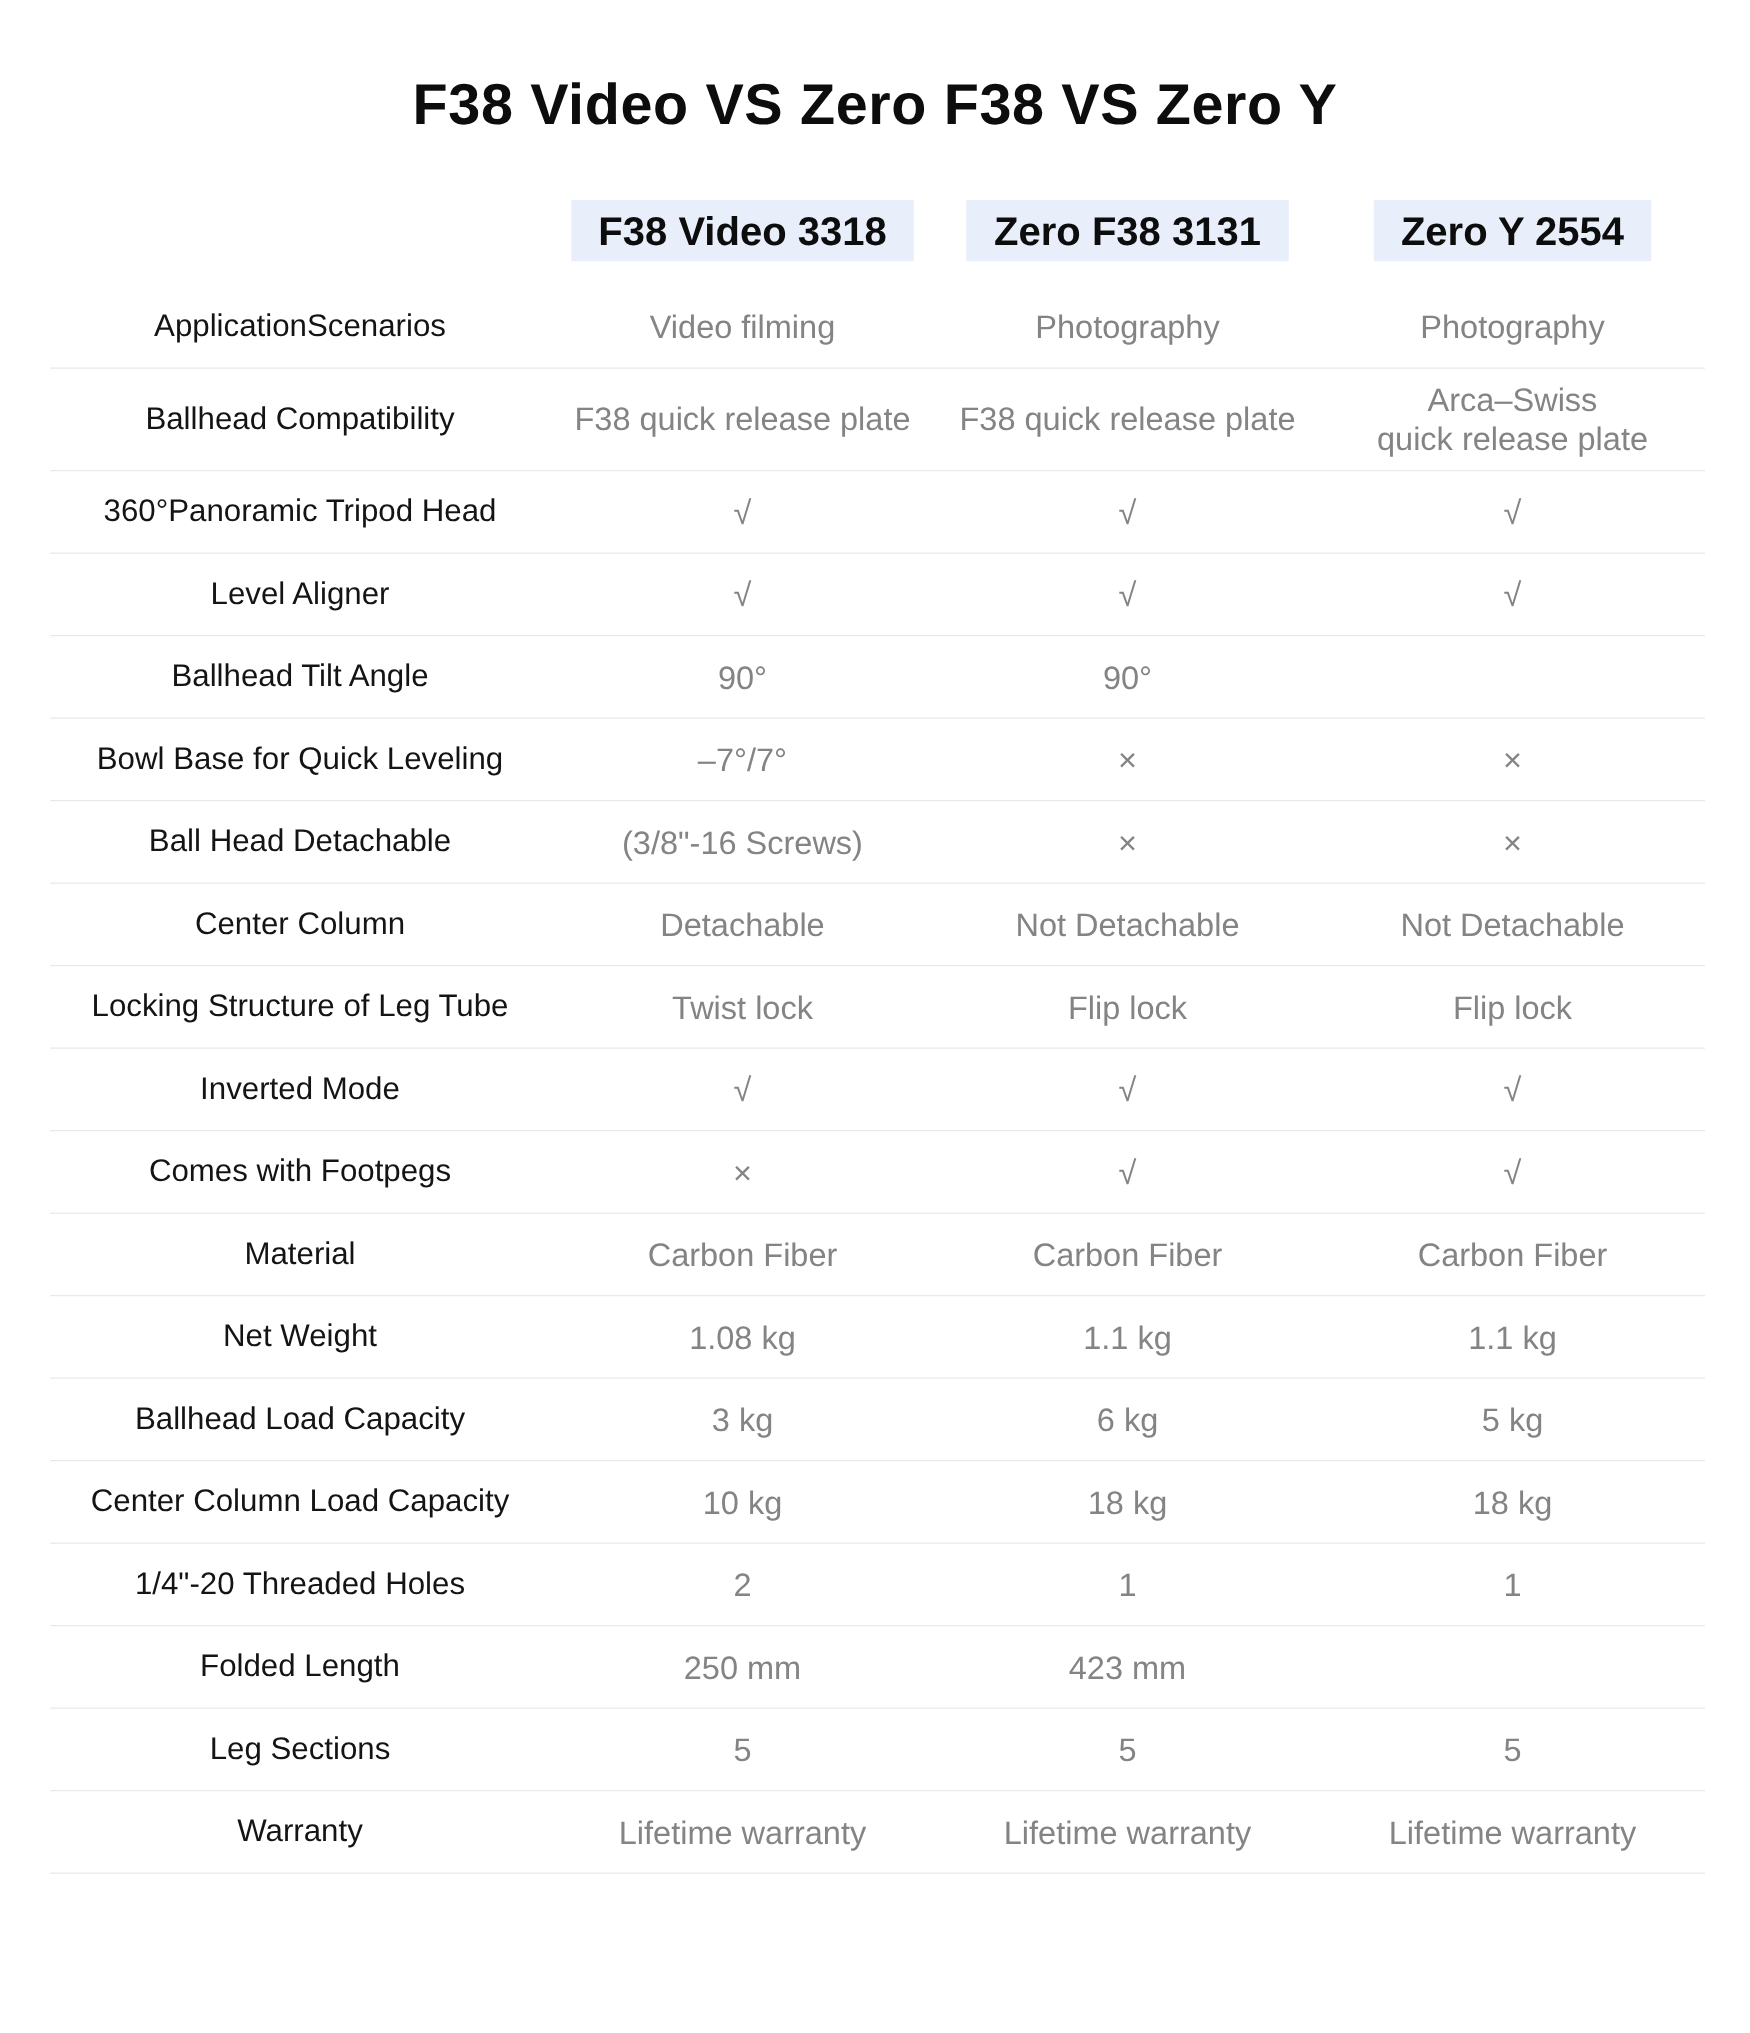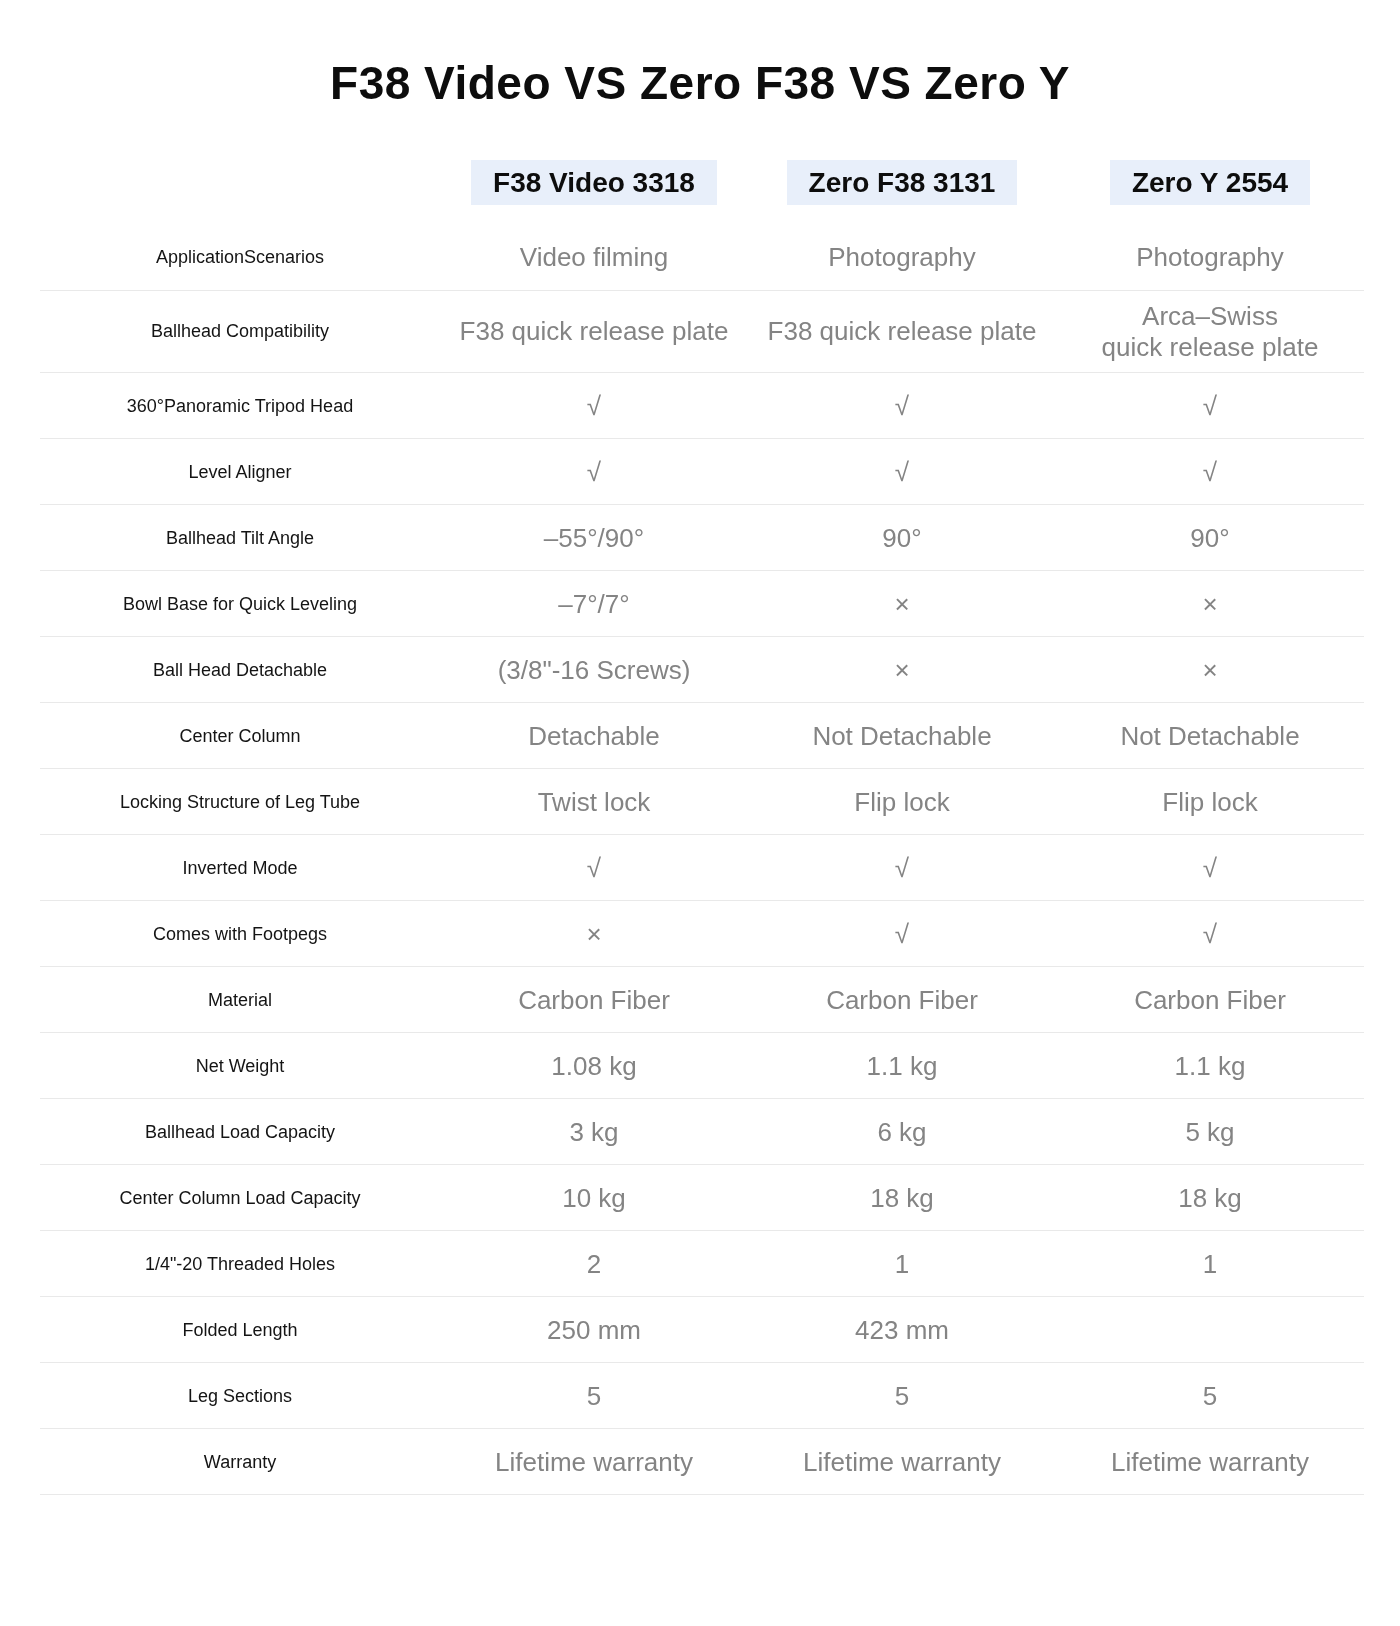"F38 Video 3318" .chip { font-size: 28px -> 32px }
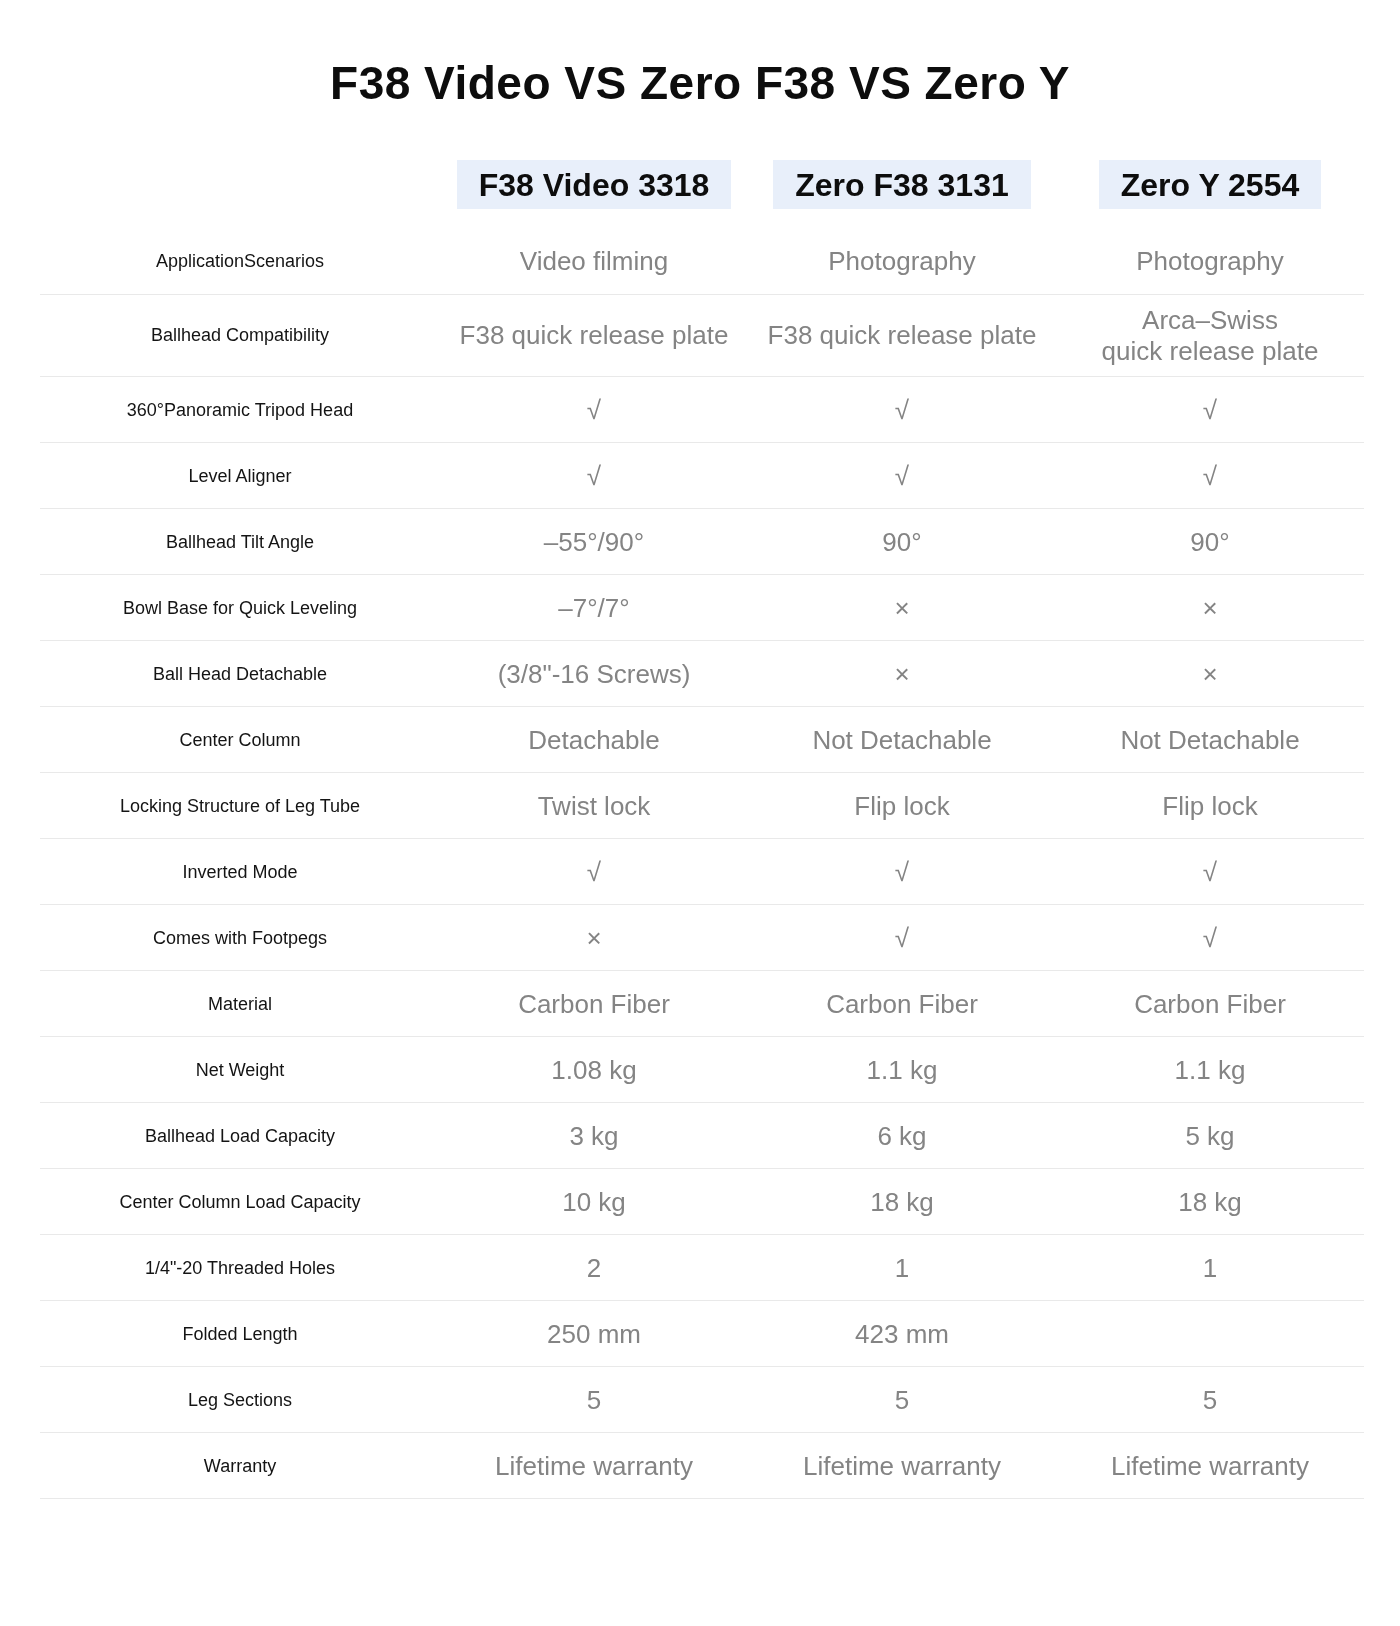"ApplicationScenarios" .label { font-size: 18px -> 25px }
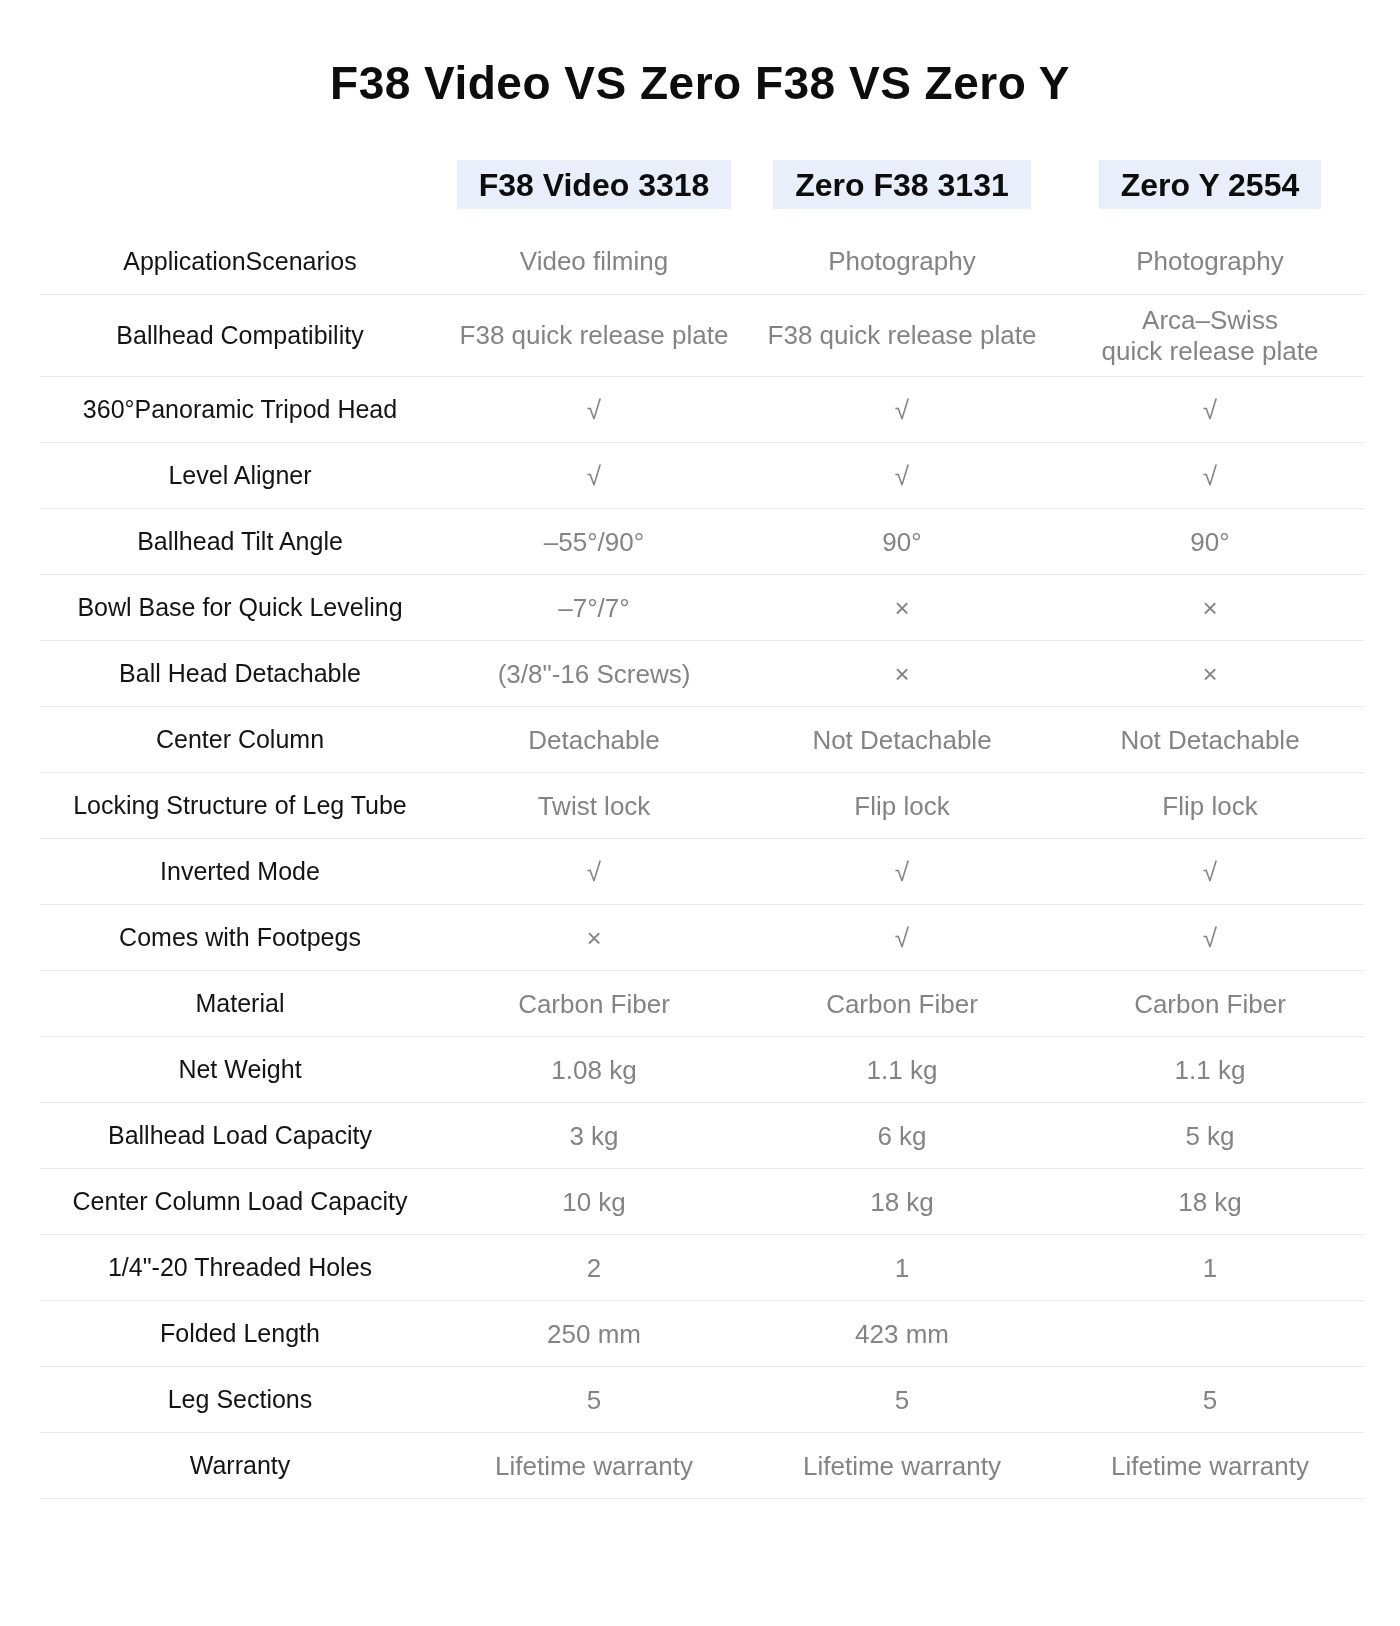"–55°/90°" div.cell { html: <div>–55°/90°</div> -> none }
